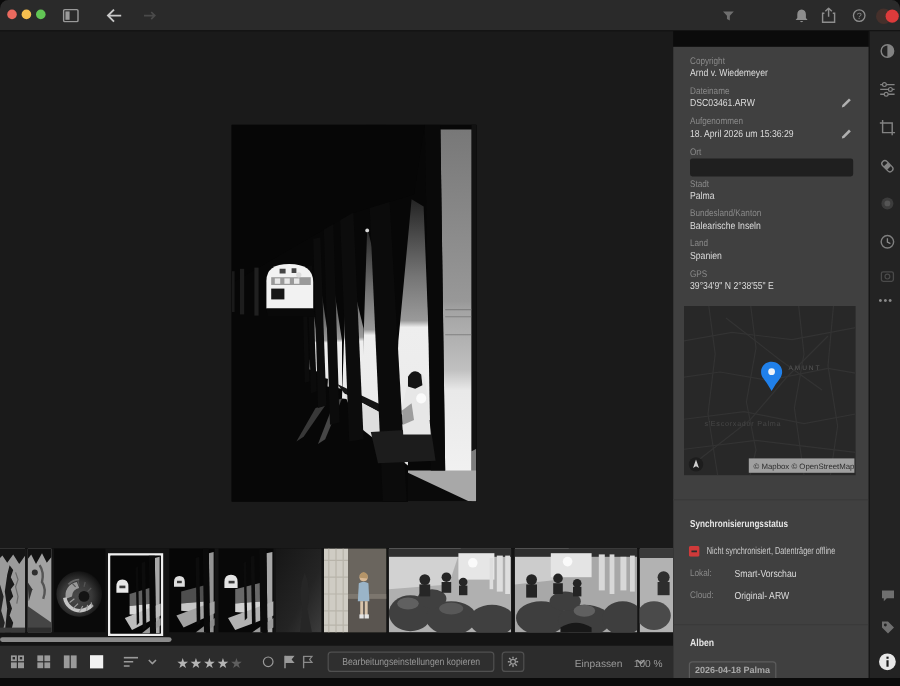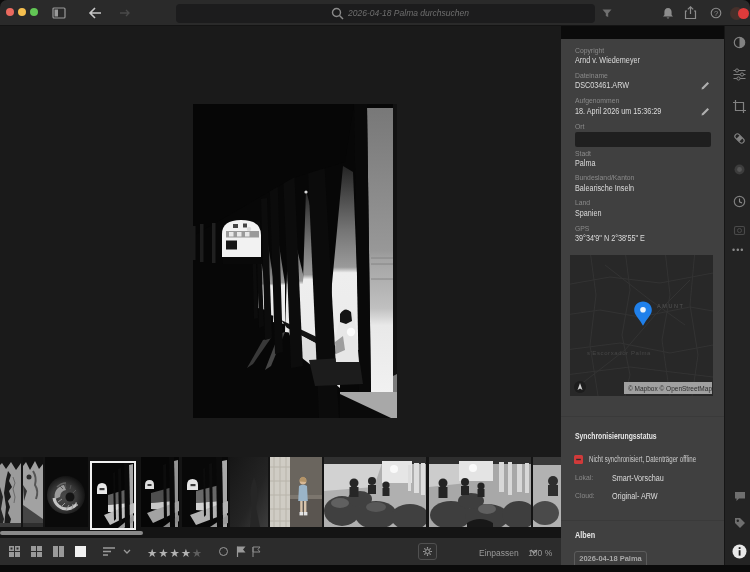"2026-04-18 Palma durchsuchen" div { html: <div> <svg> <circle></circle> <path></path> </svg> <div>2026-04-18 Palma durchsuchen</div> </div> -> none }
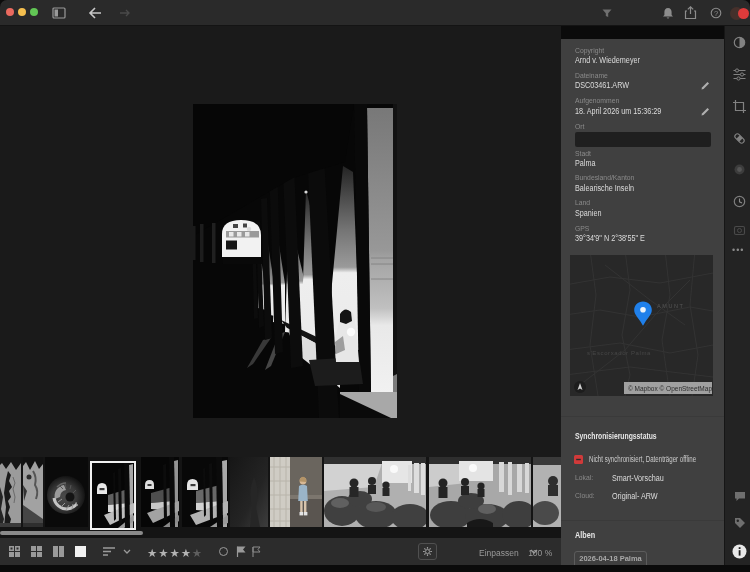"Bearbeitungseinstellungen kopieren" div.abs { html: none -> <div><span>Bearbeitungseinstellungen kopieren</span></div> }
